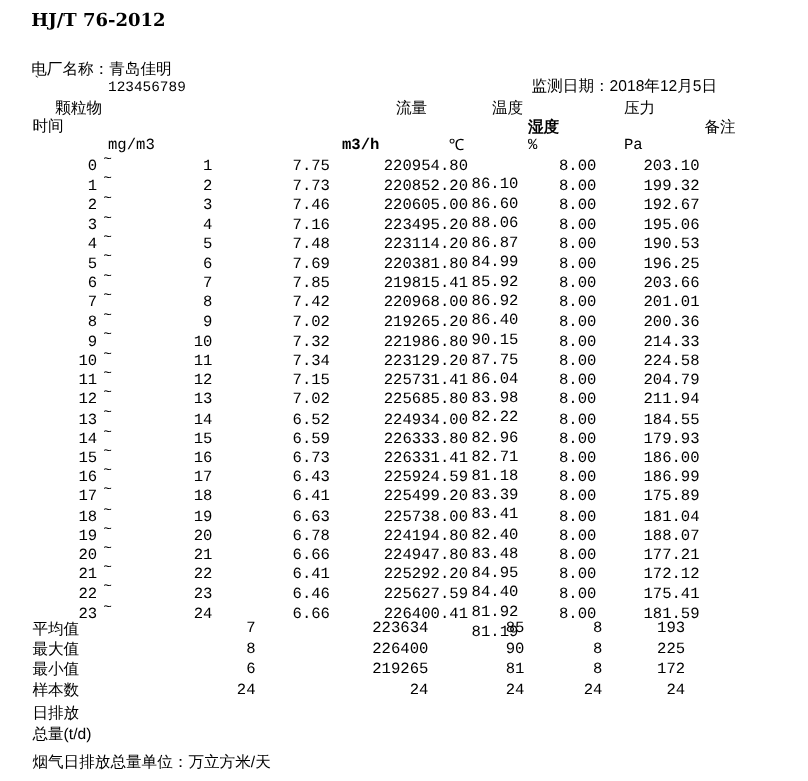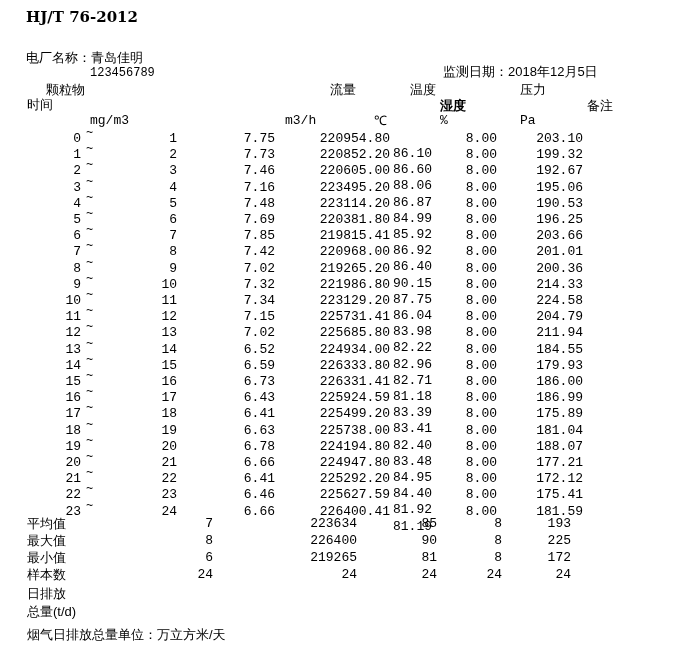"m3/h" div.abs { font-weight: none -> bold }
